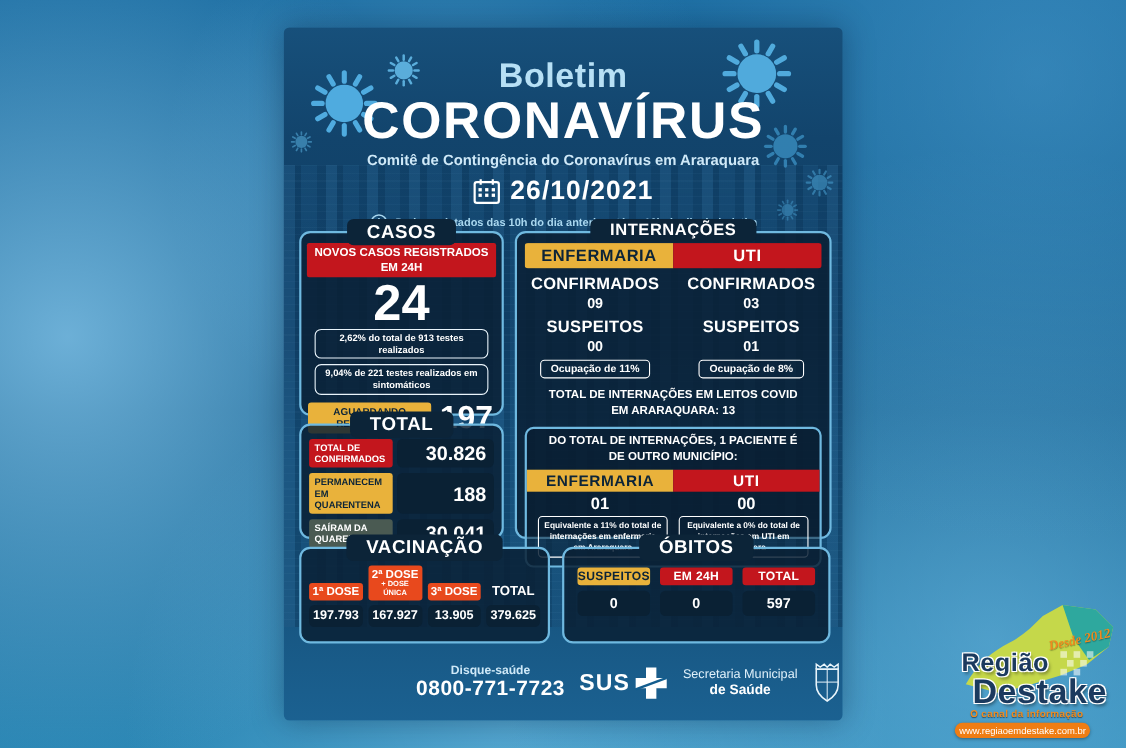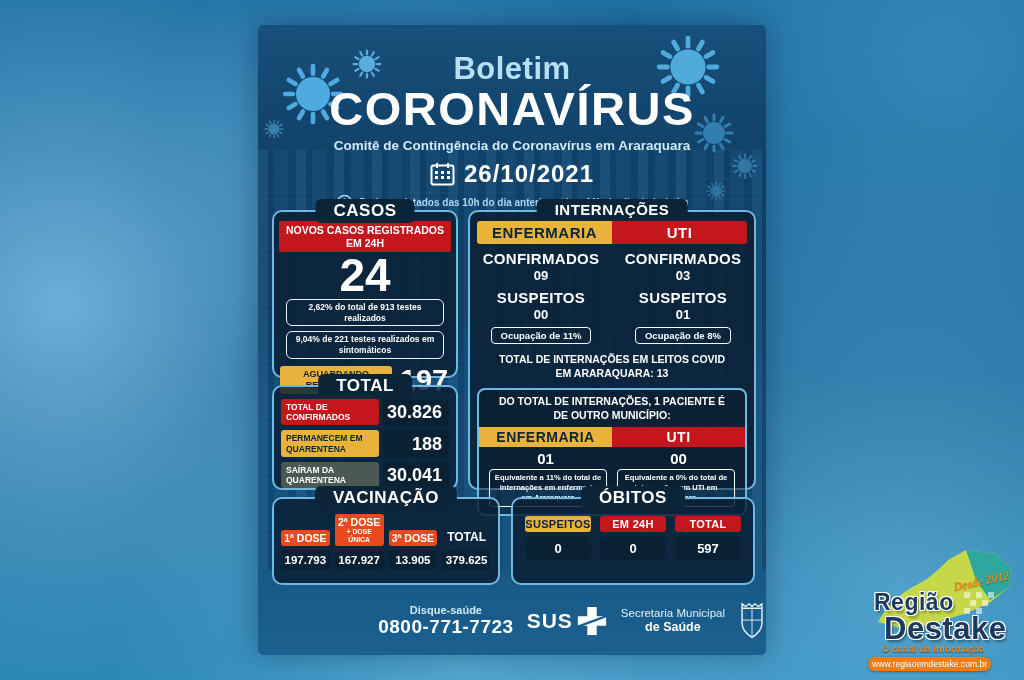"TOTAL DE CONFIRMADOS" .t-label { width: 98px -> 76px }
